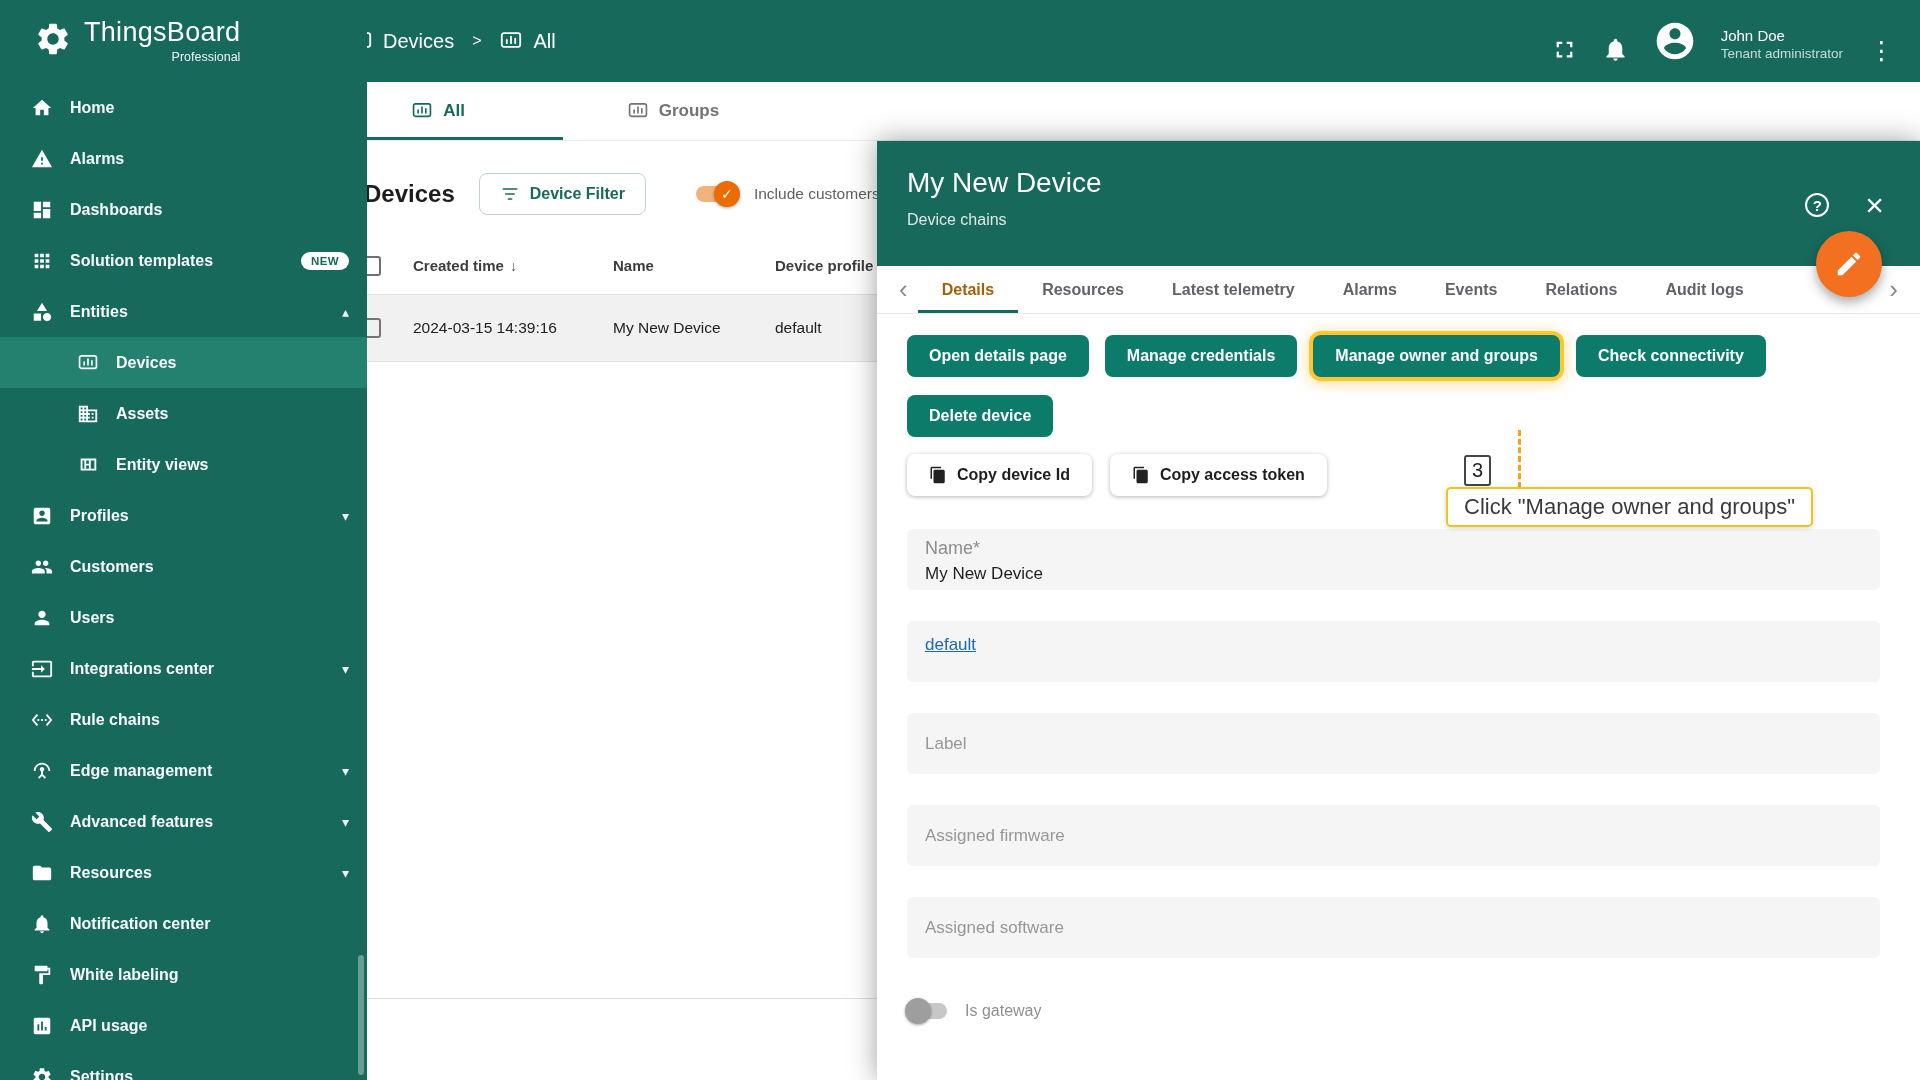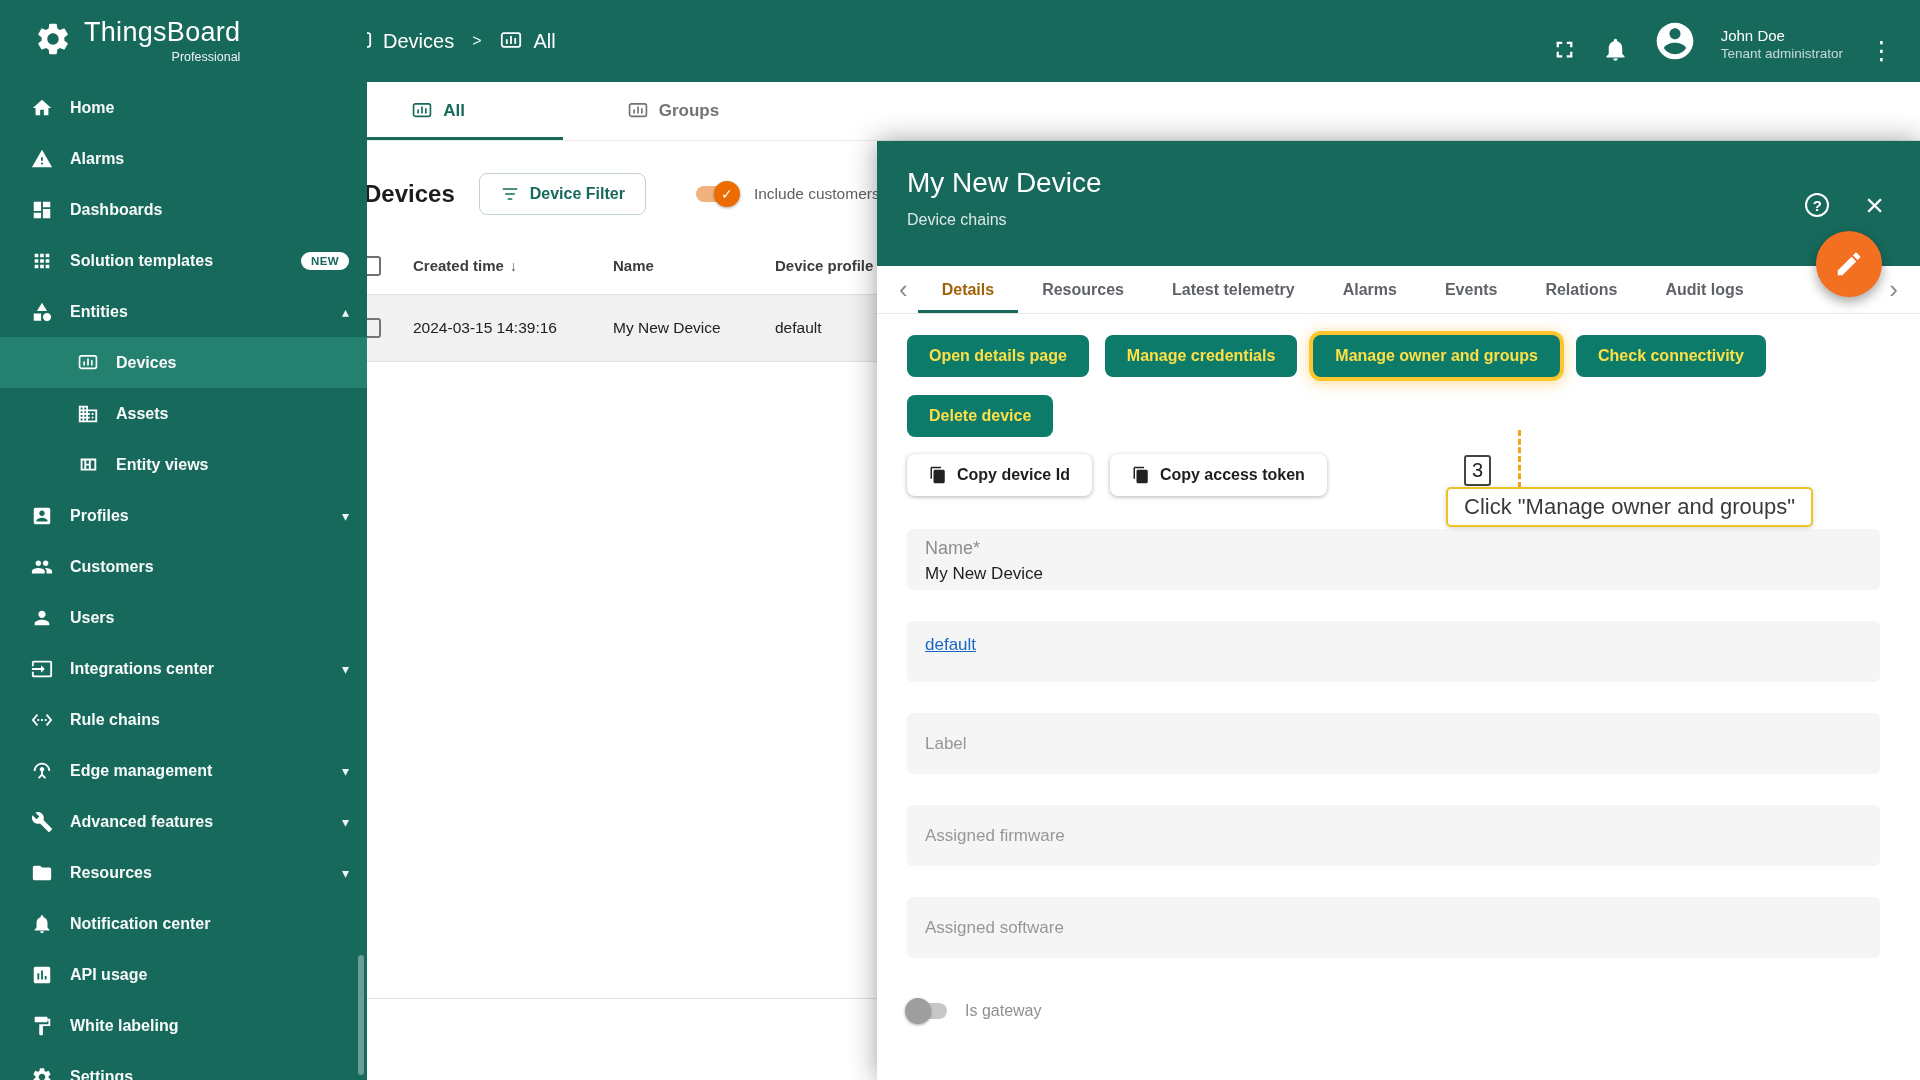"Open details page" .btn { color: #fde047 -> #ffffff }
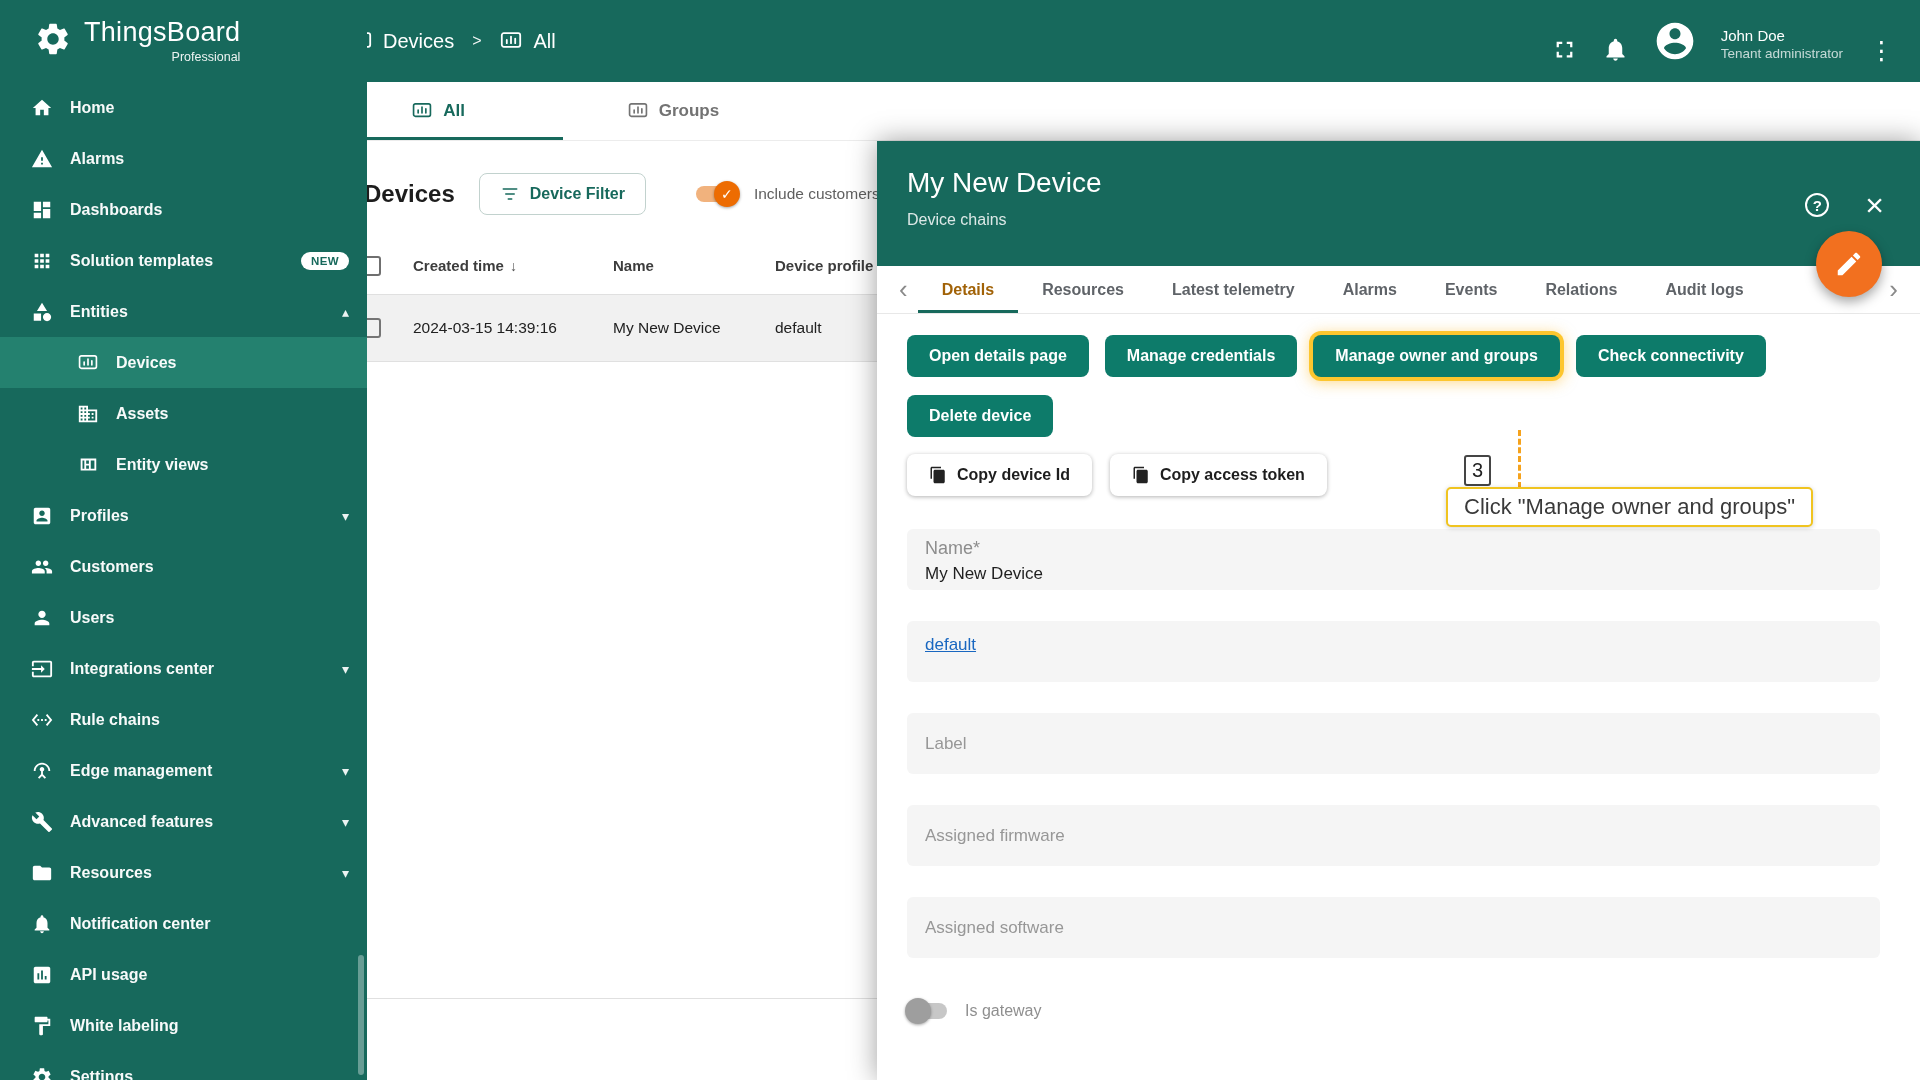"API usage" div.nav-item { order: before "White labeling" -> after "White labeling" }
